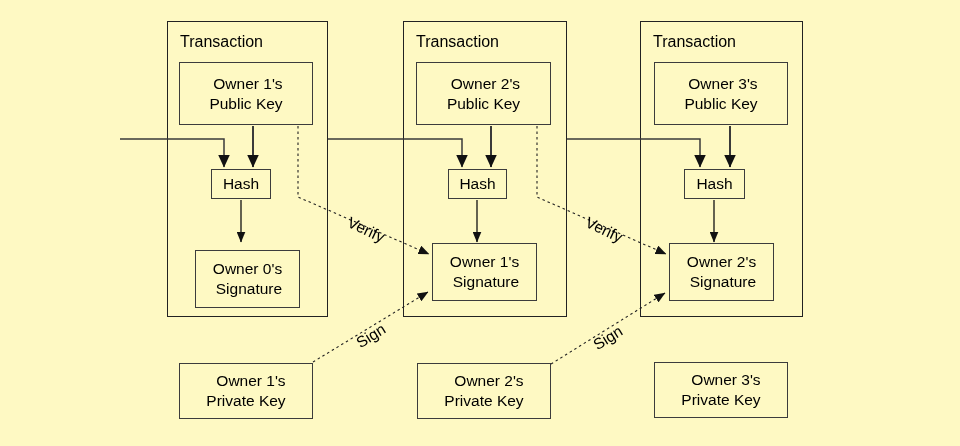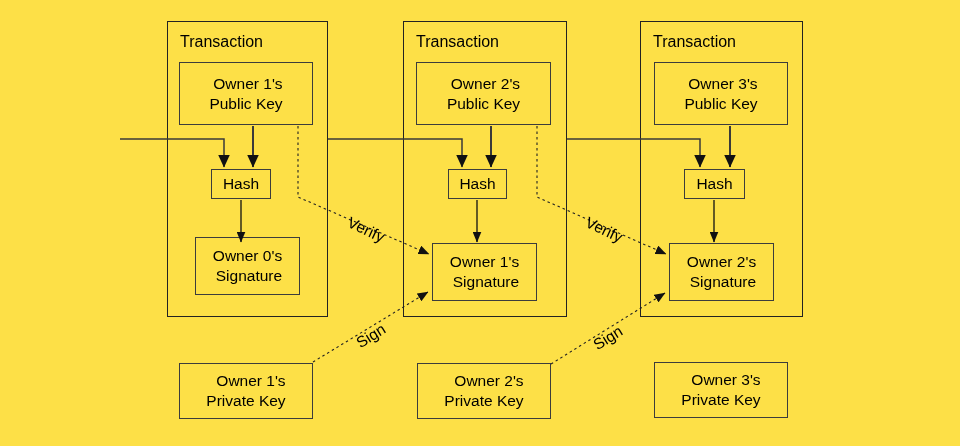"Transaction" .stage { background: #fde047 -> #fef9c3 }
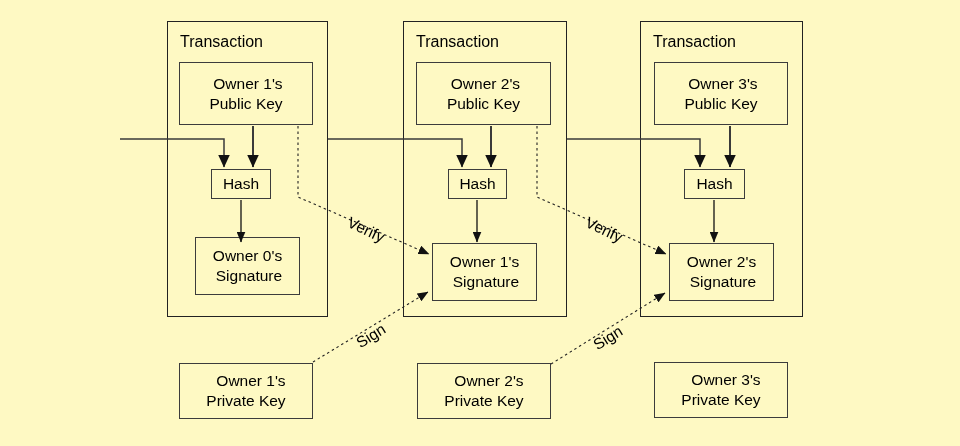"Owner 0's" div.box { top: 237px -> 250px }
